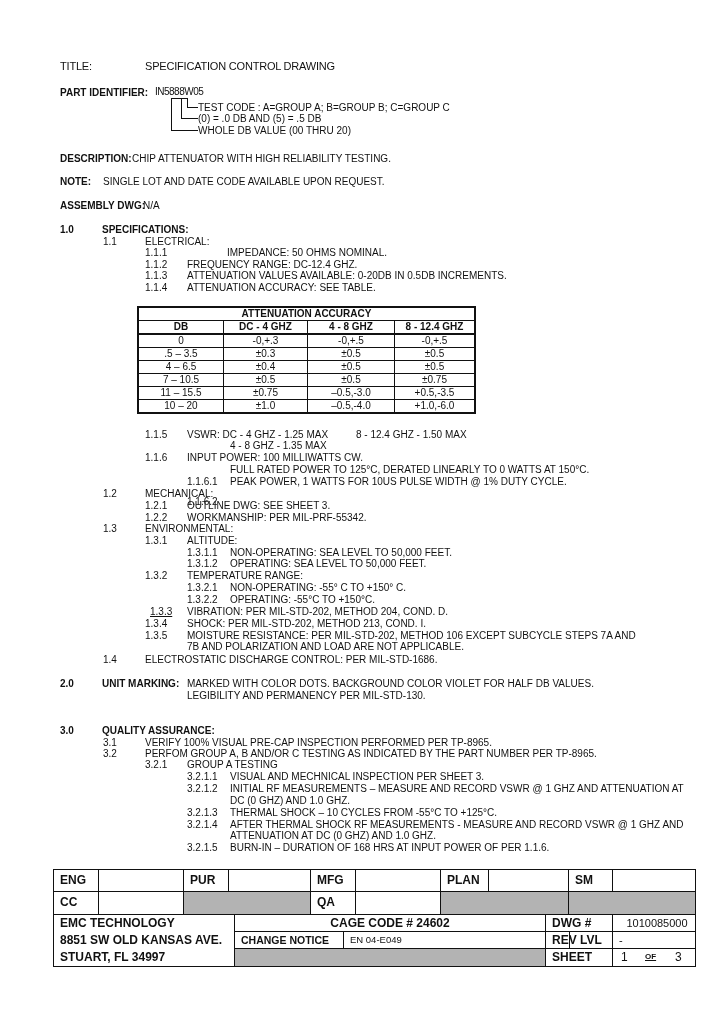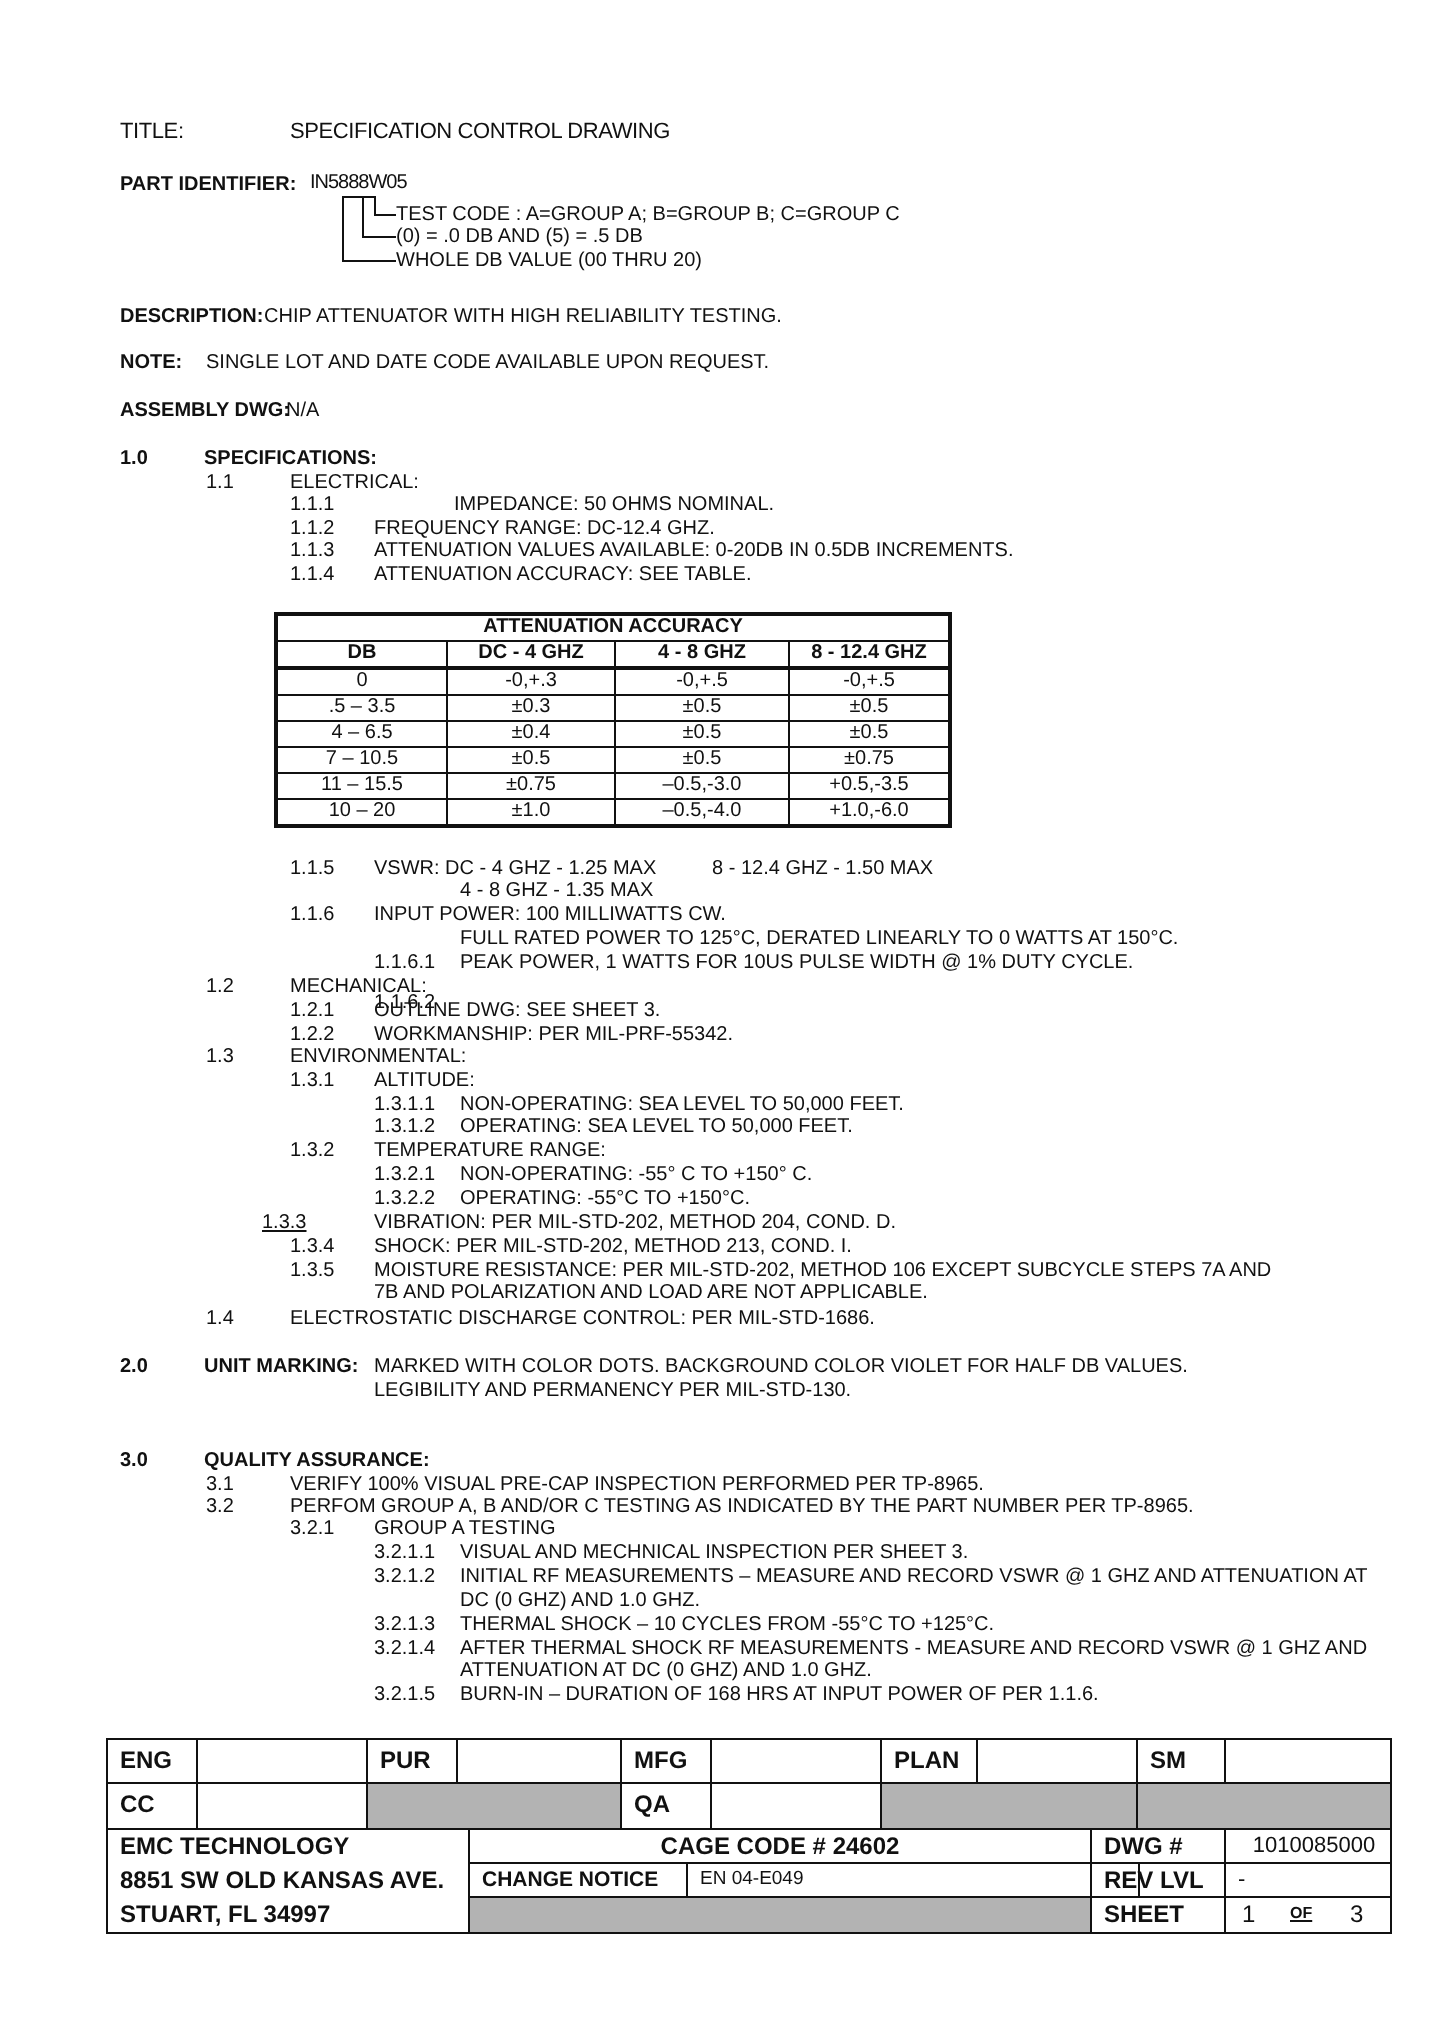"1.3.3" div.abs { left: 131px -> 150px }
